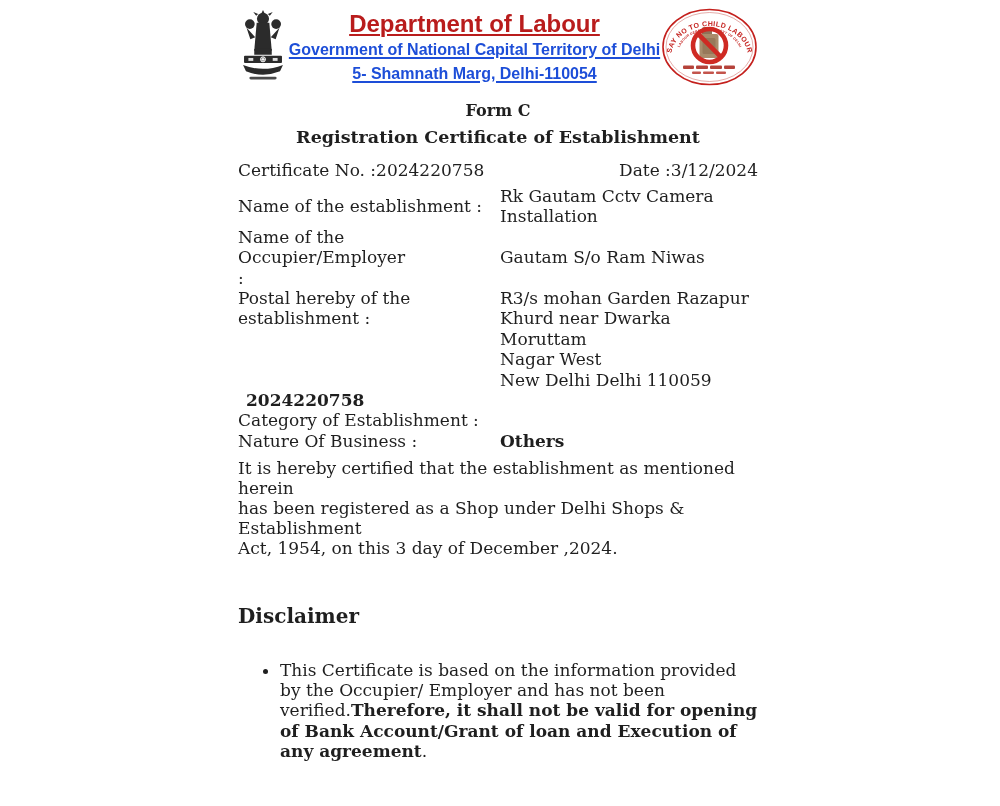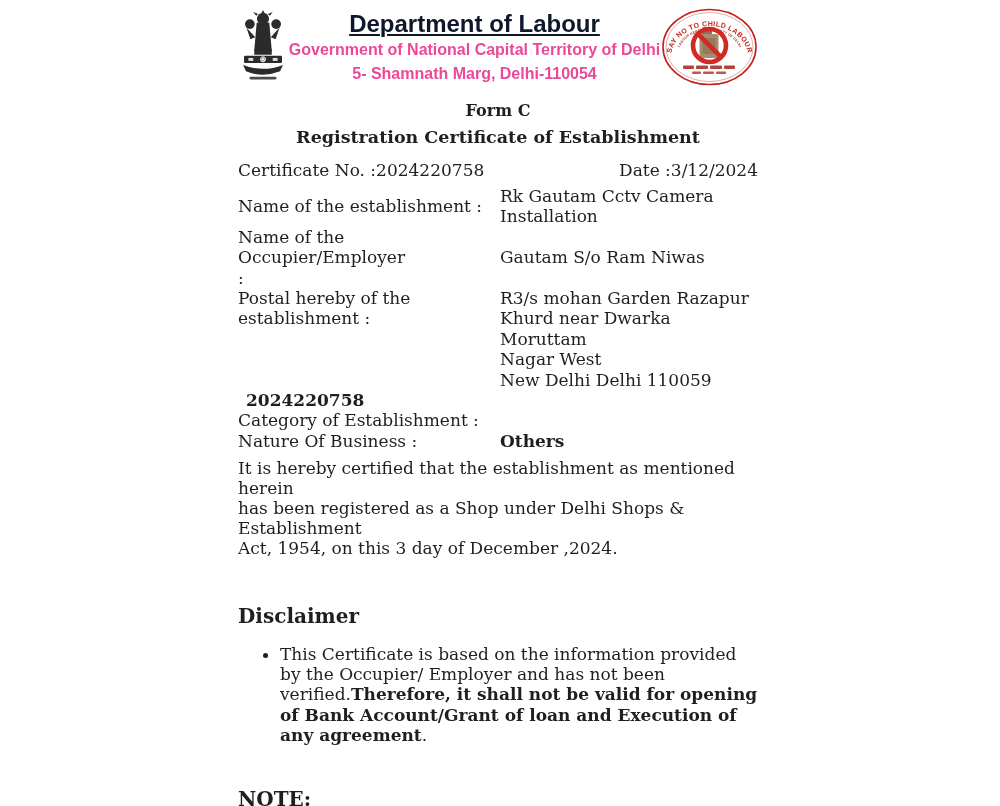"Department of Labour" .title-main { color: #0f172a -> #b91c1c }
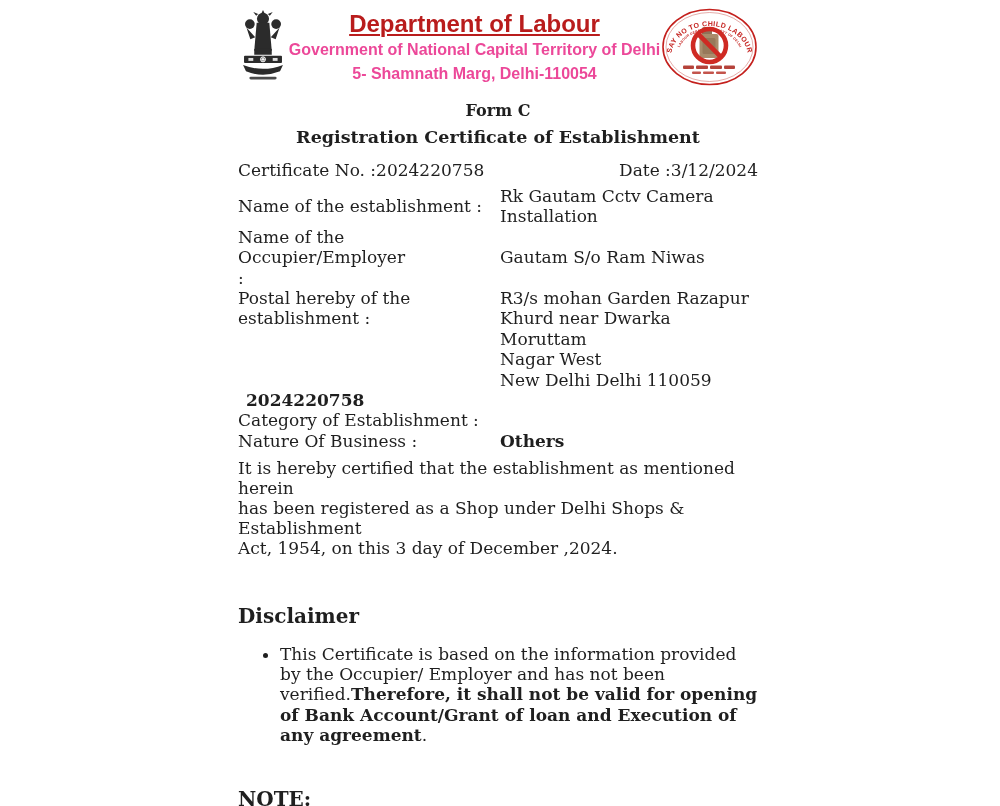"Government of National Capital Territory" .title-sub { color: #ec4899 -> #1d4ed8; text-decoration: none -> underline }
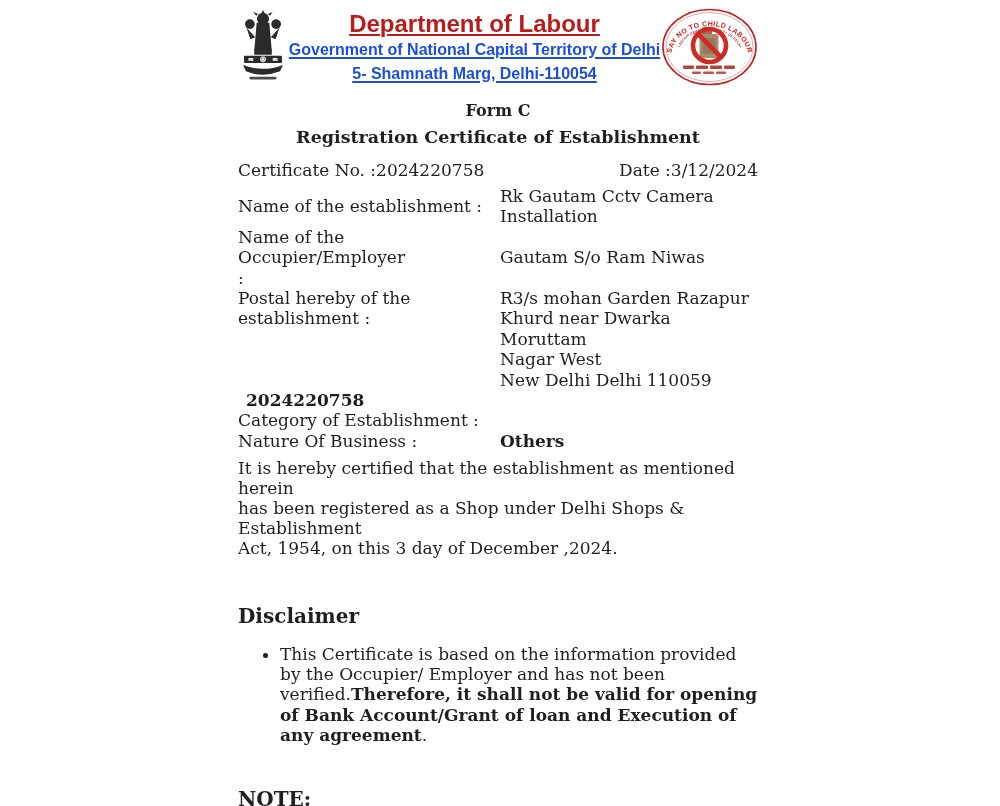"This Certificate is based on" ul.disc-list { margin-top: 16px -> 32px }
